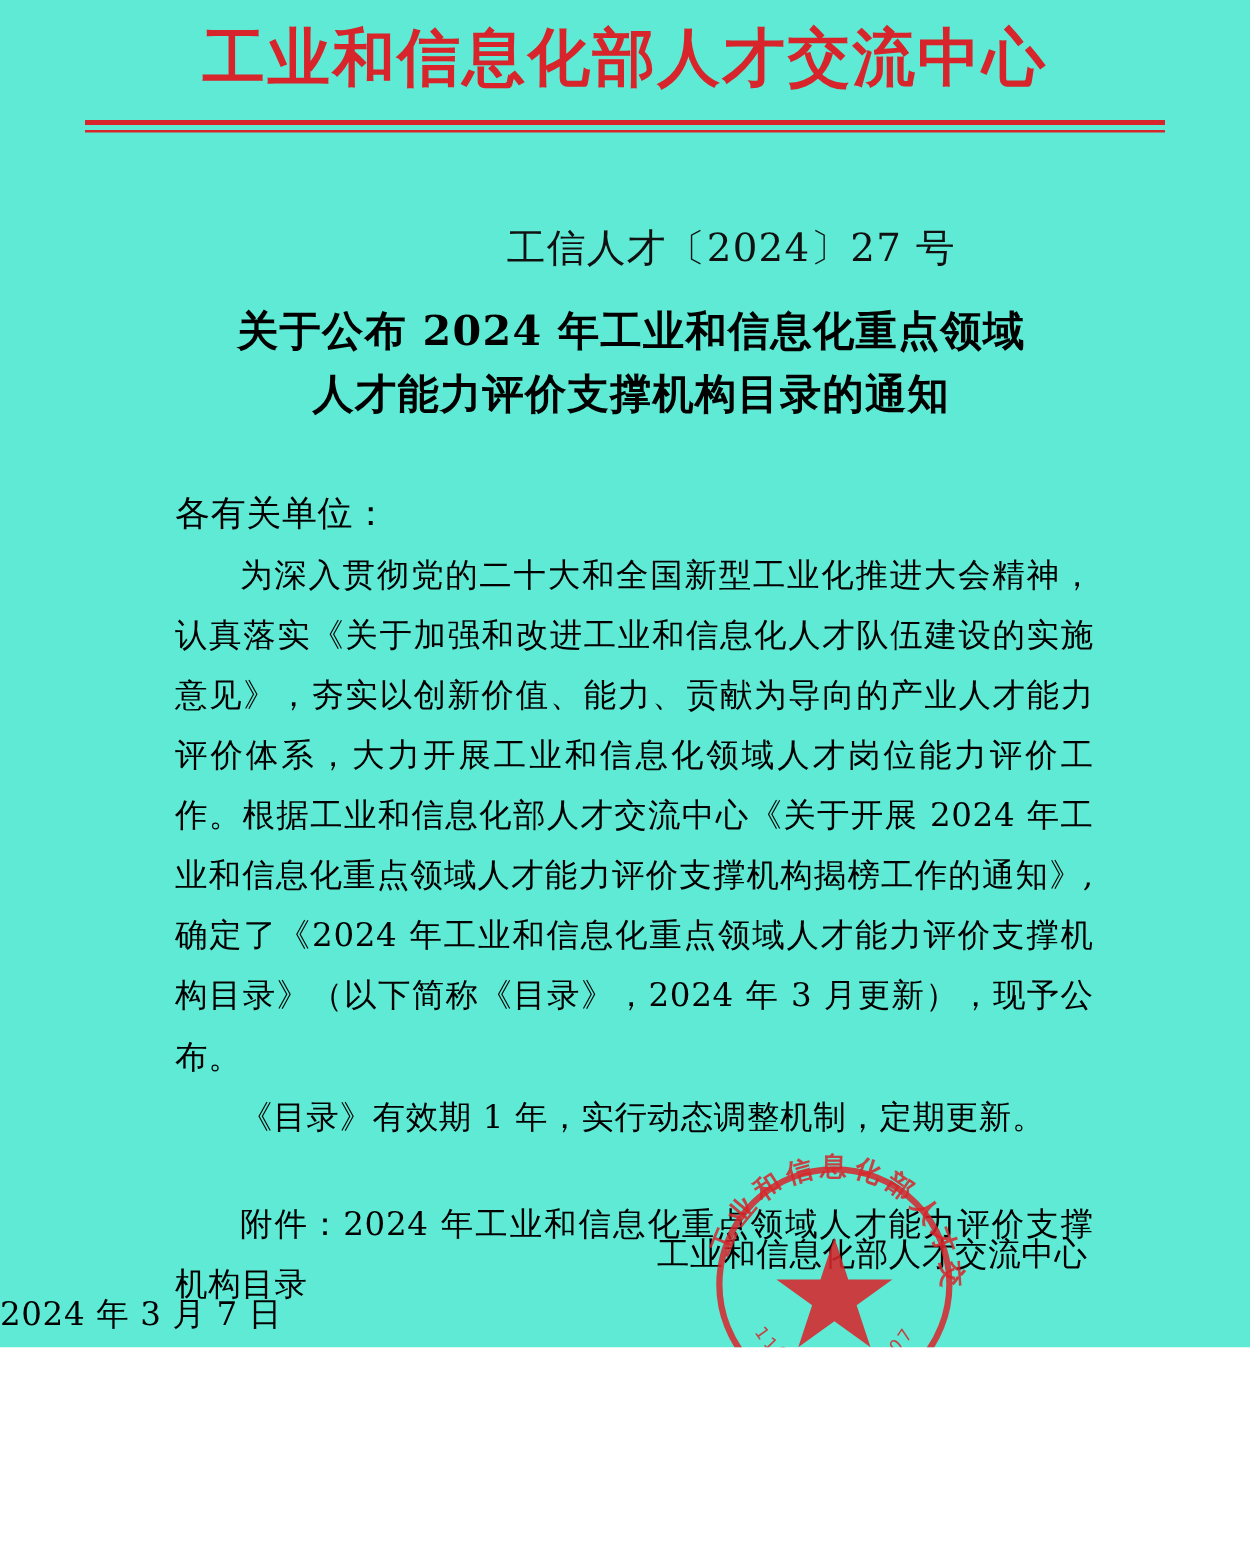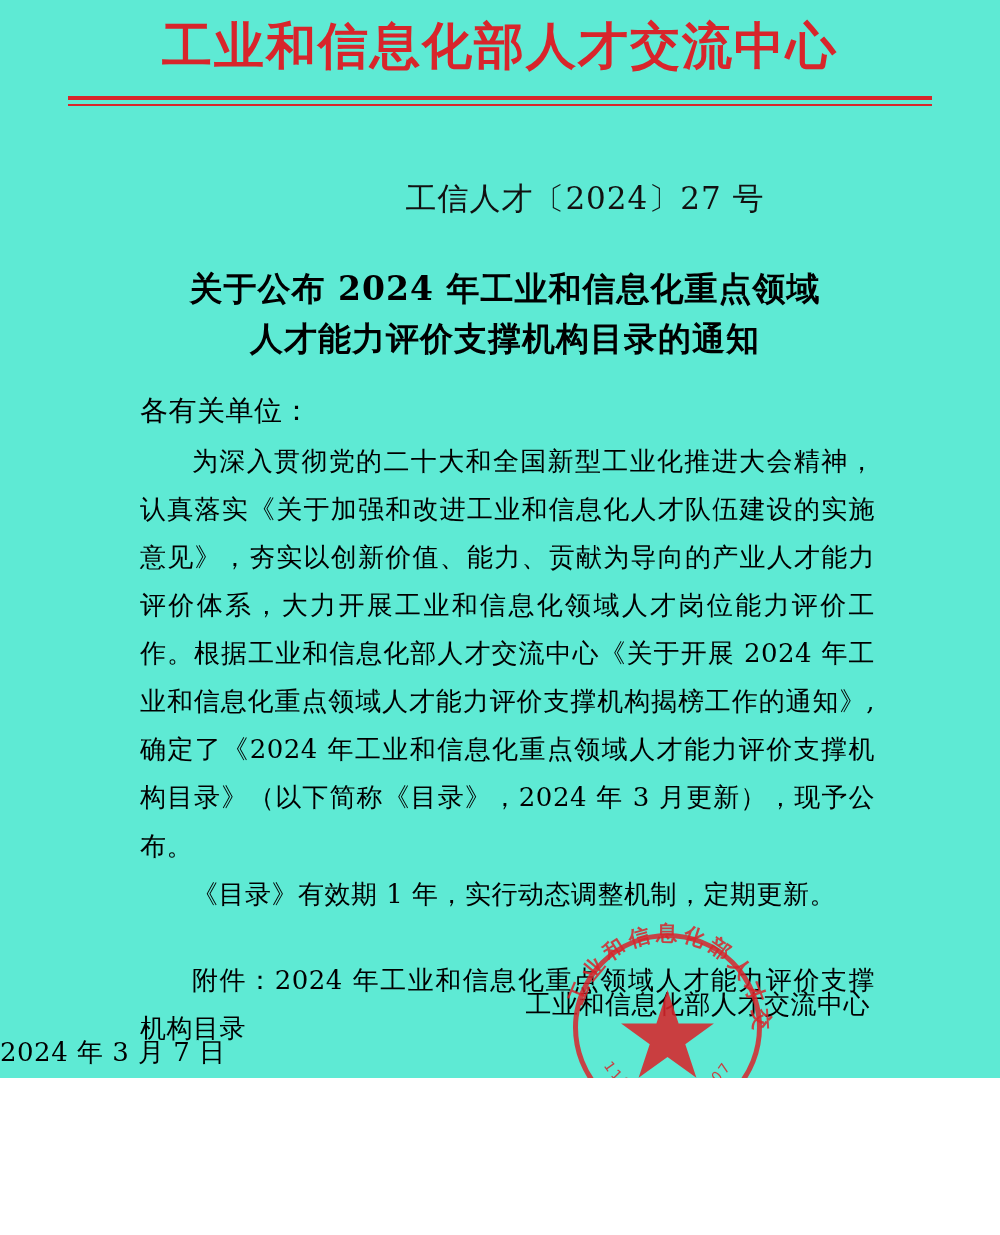"关于公布 2024 年工业和信息化重点领域" .doc-title { top: 264px -> 240px }
